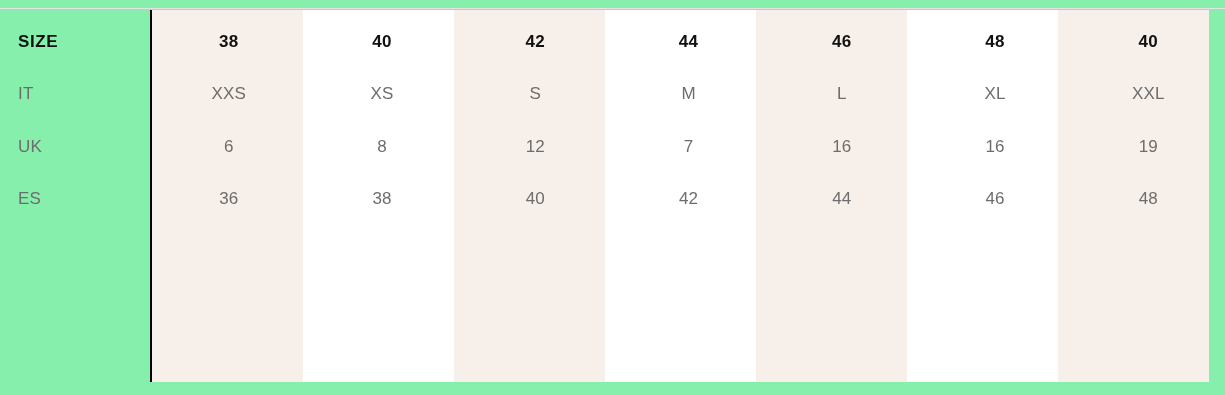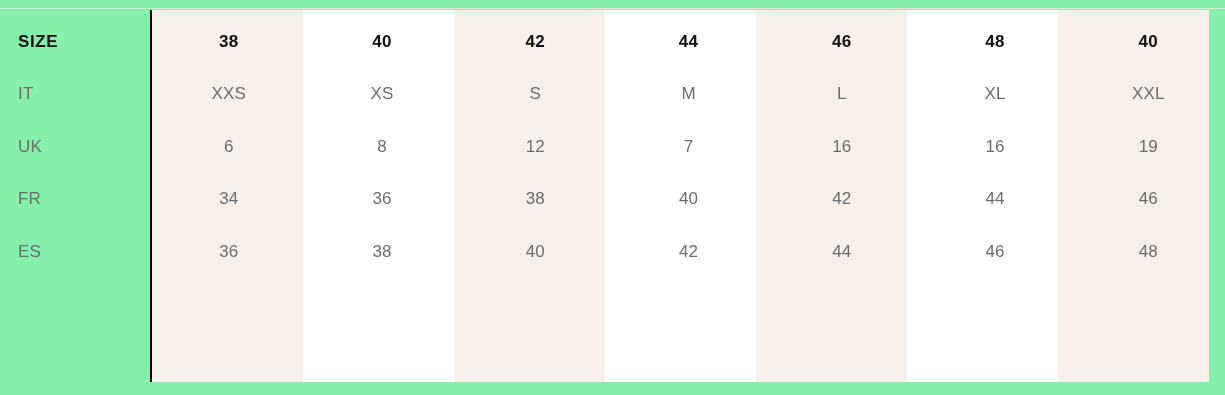"FR" tr { html: <tr> <th>FR</th> <td>34</td> <td>36</td> <td>38</td> <td>40</td> <td>42</td> <td>44</td> <td>46</td> </tr> -> none }
